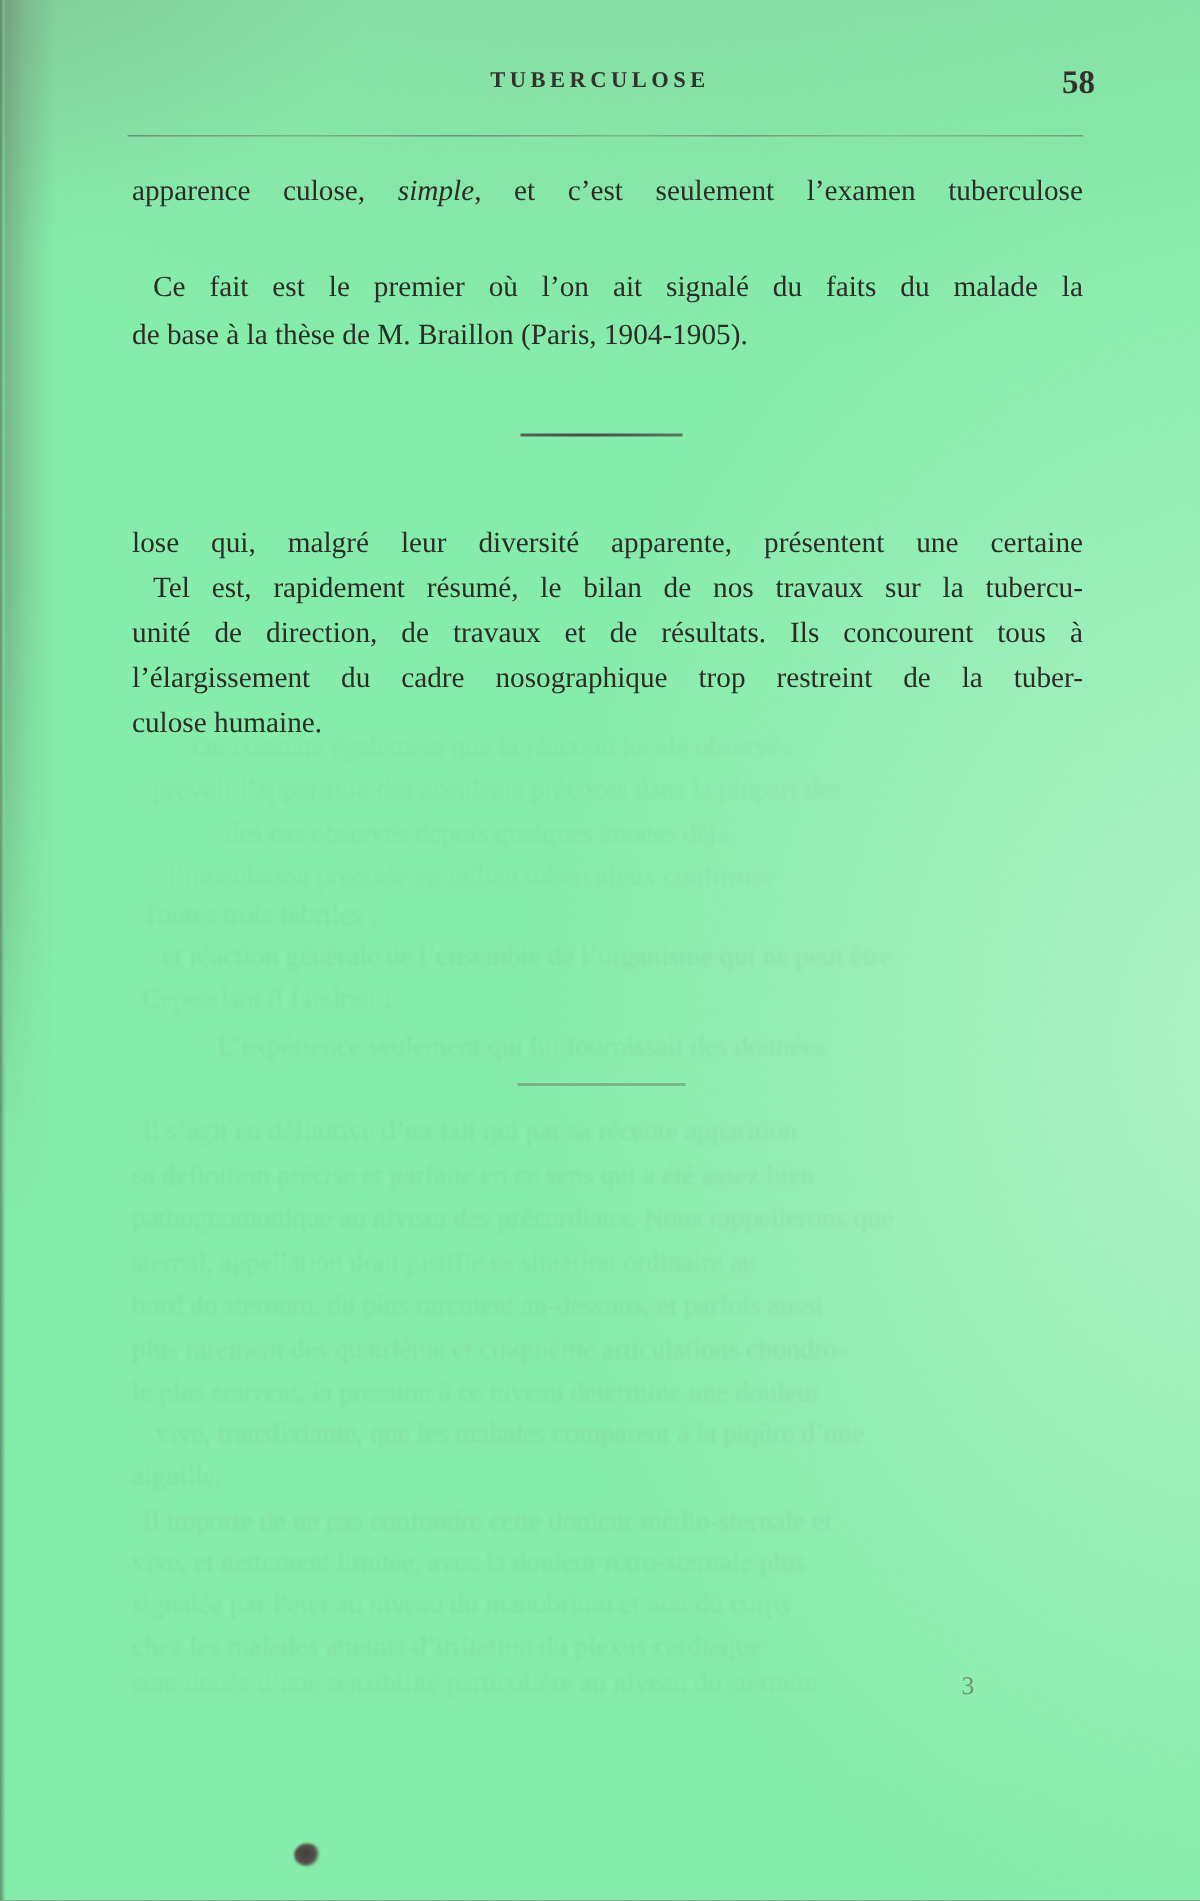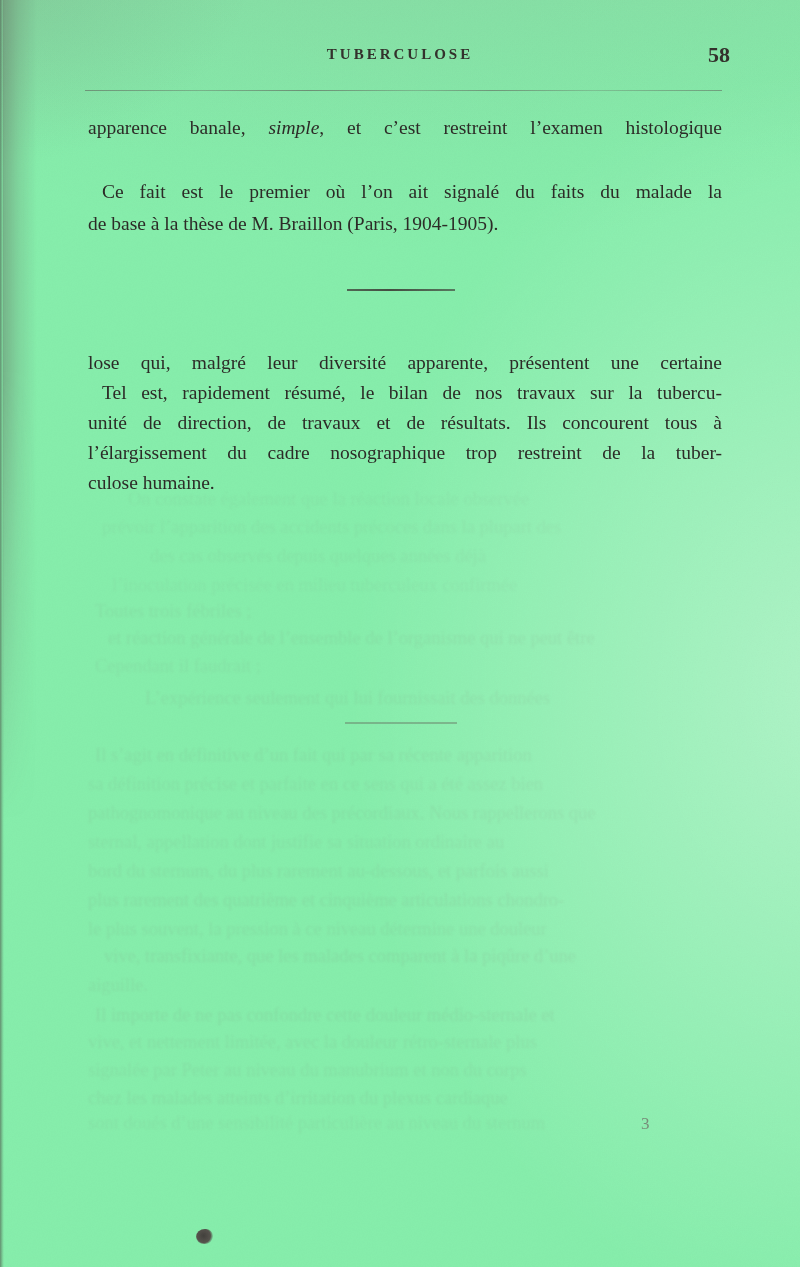"apparence banale," span { text: banale -> culose }
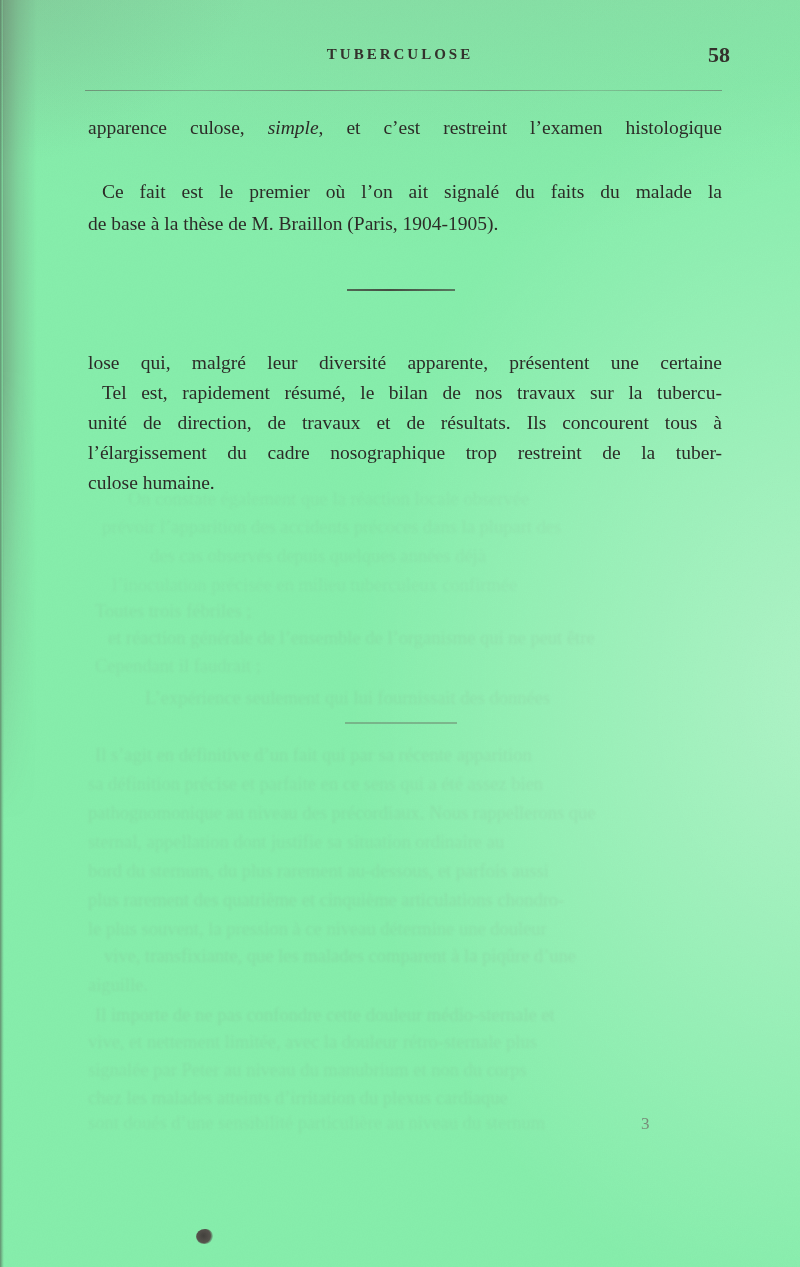", et c’est restreint l’examen" span { text: restreint l’examen histologique -> seulement l’examen tuberculose }
